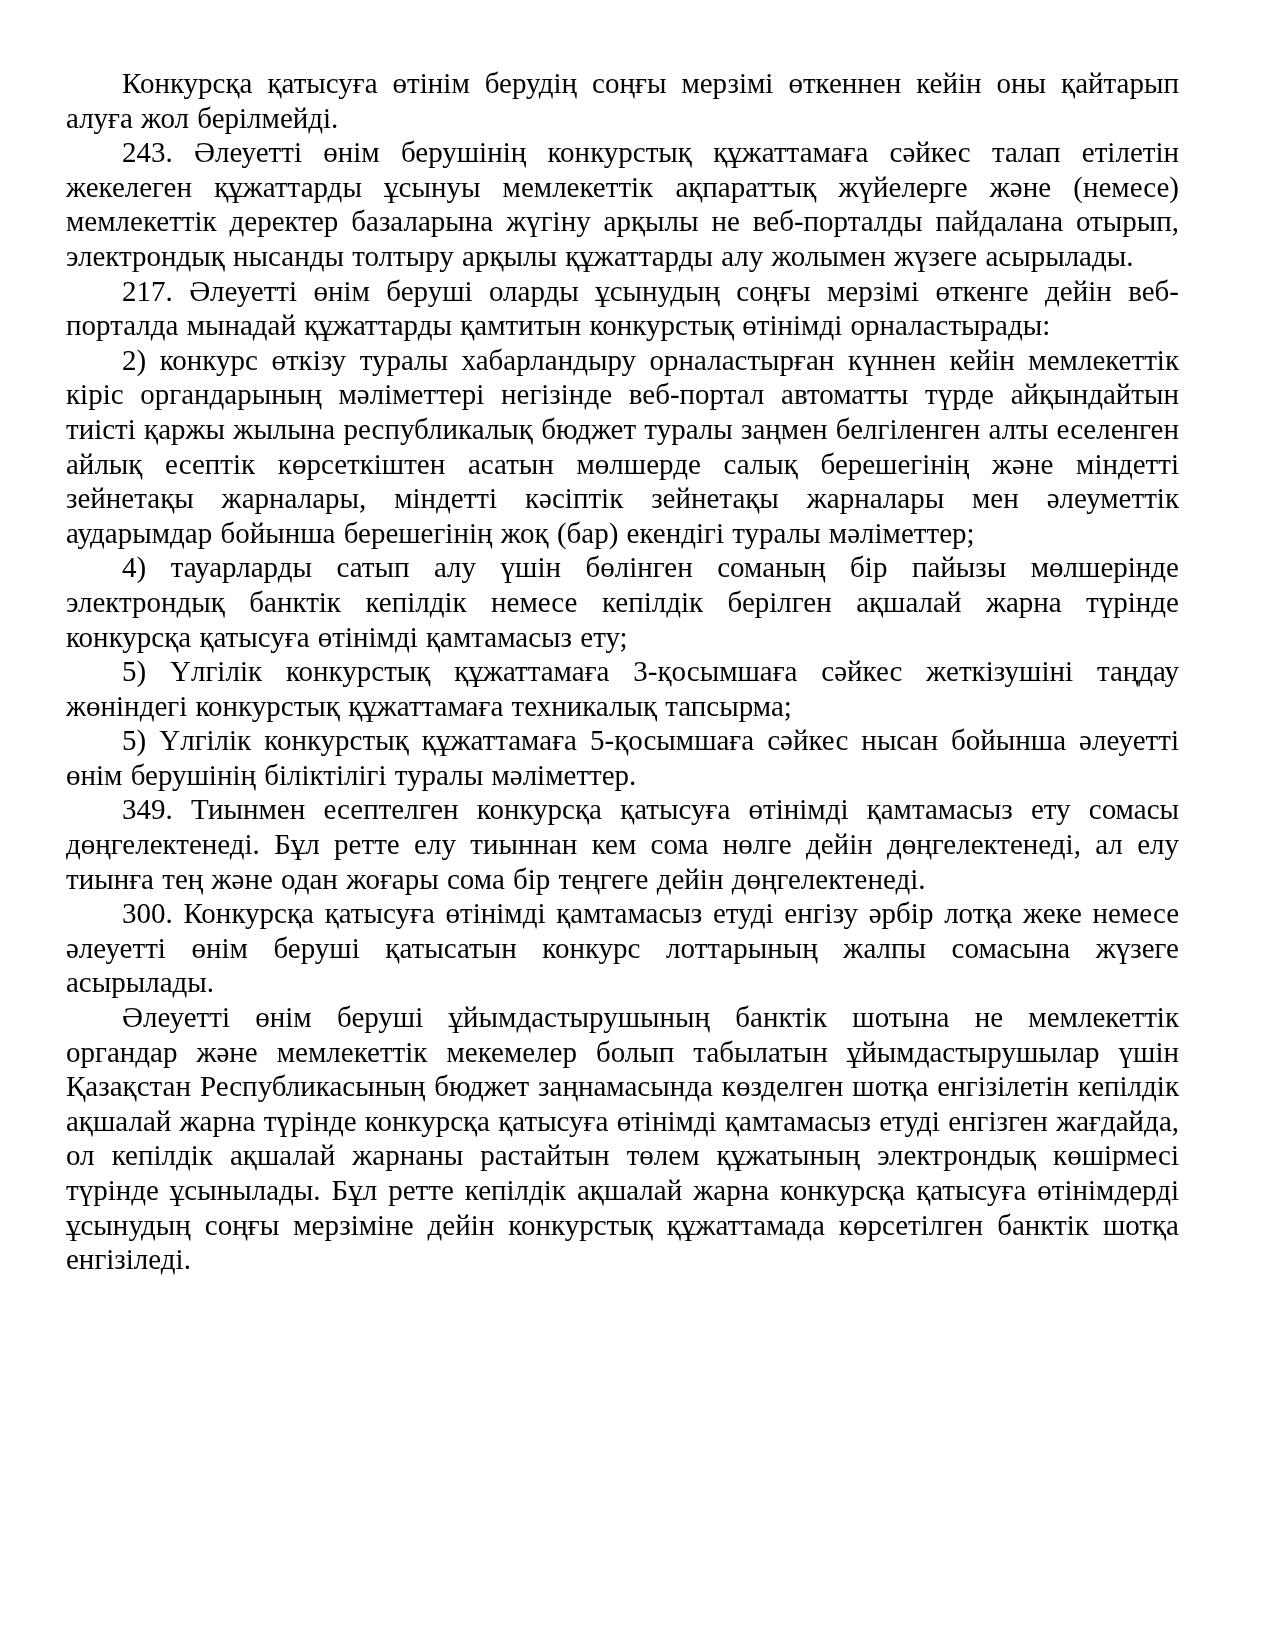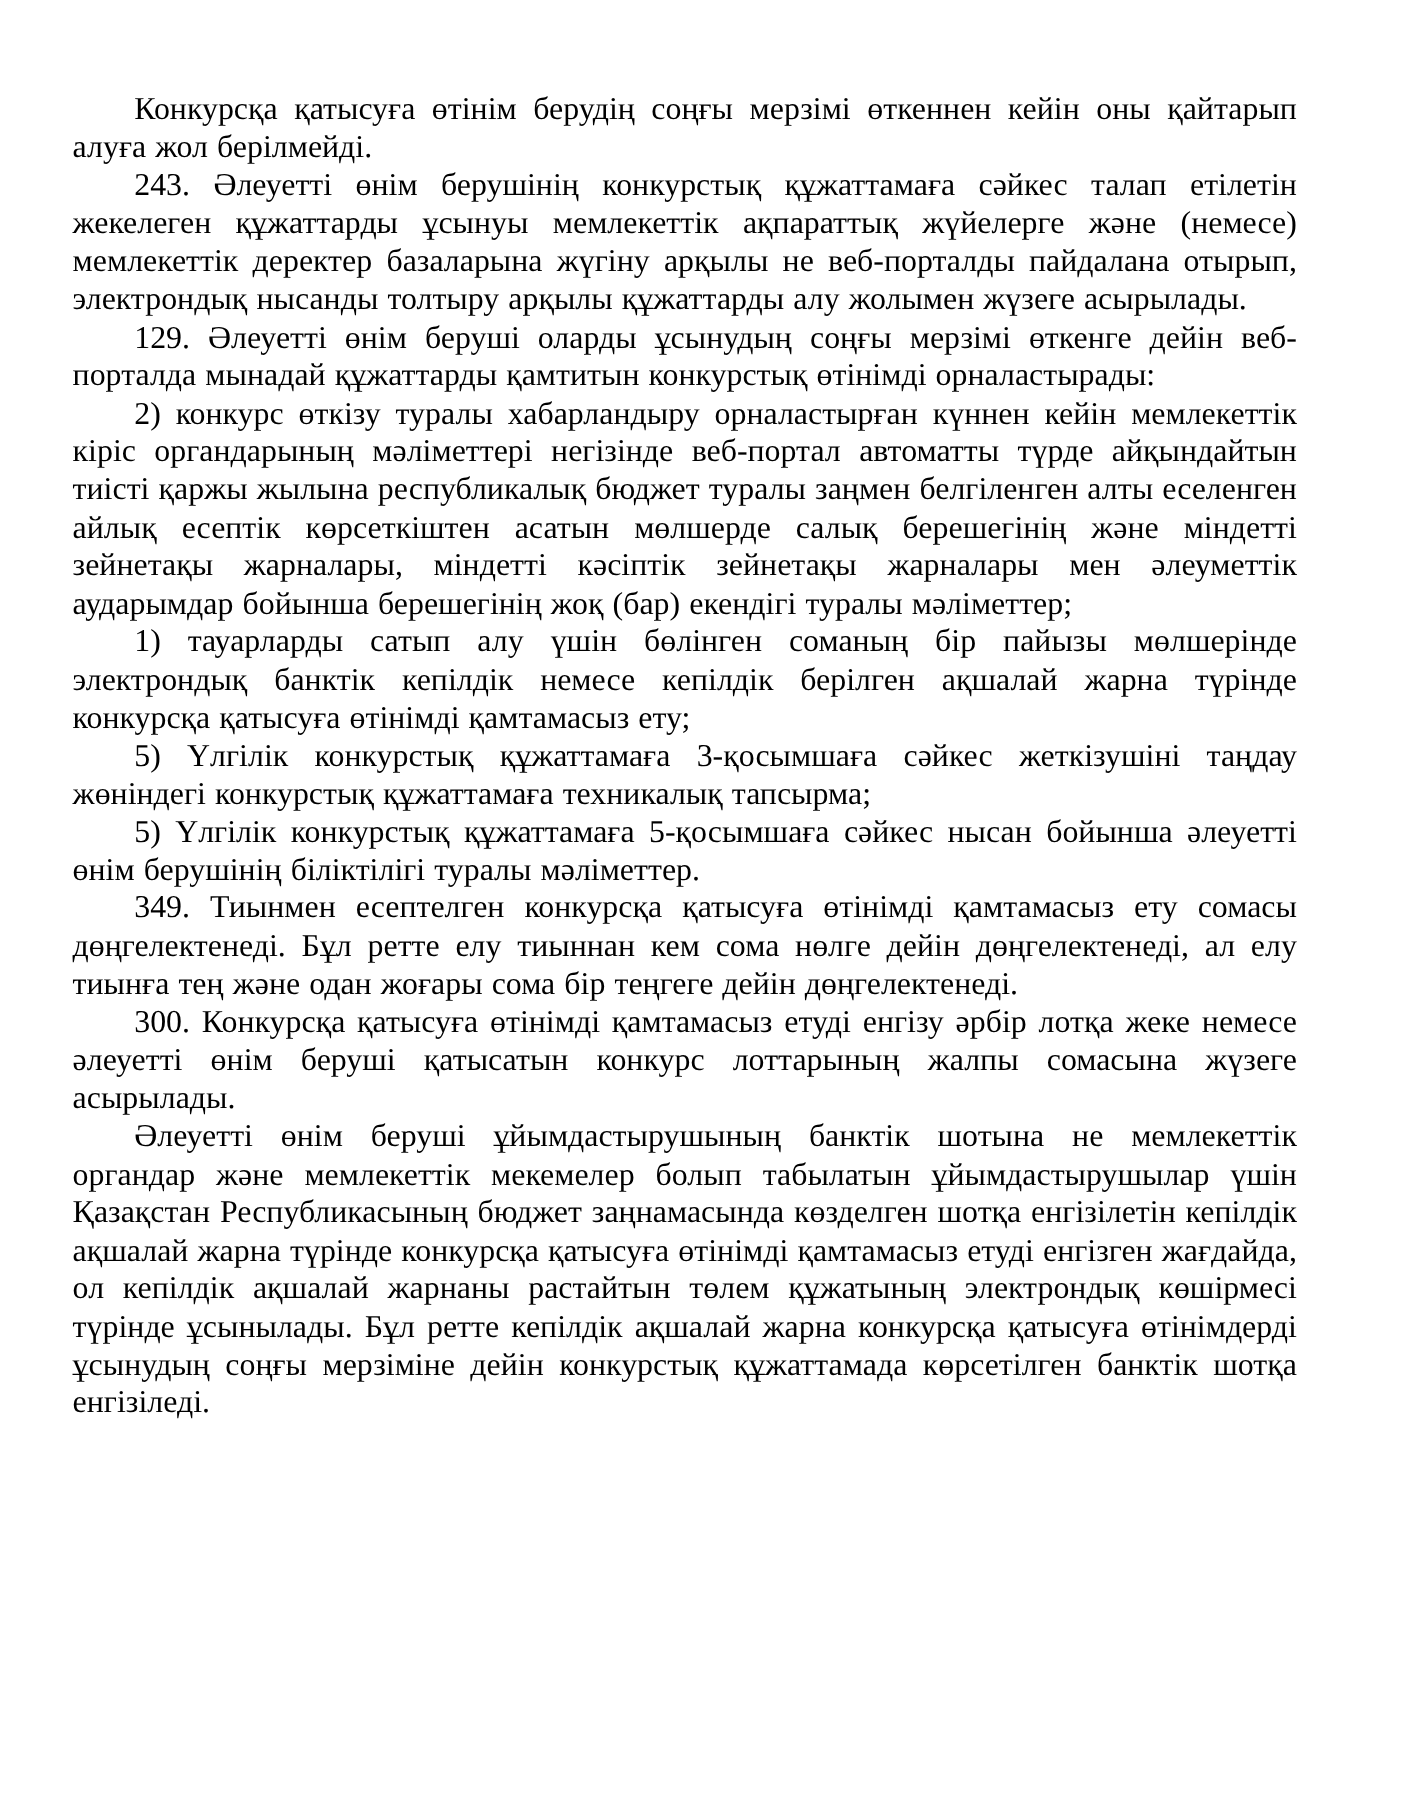"Конкурсқа қатысуға өтінім берудің соңғы" .content { top: 82px -> 66px }
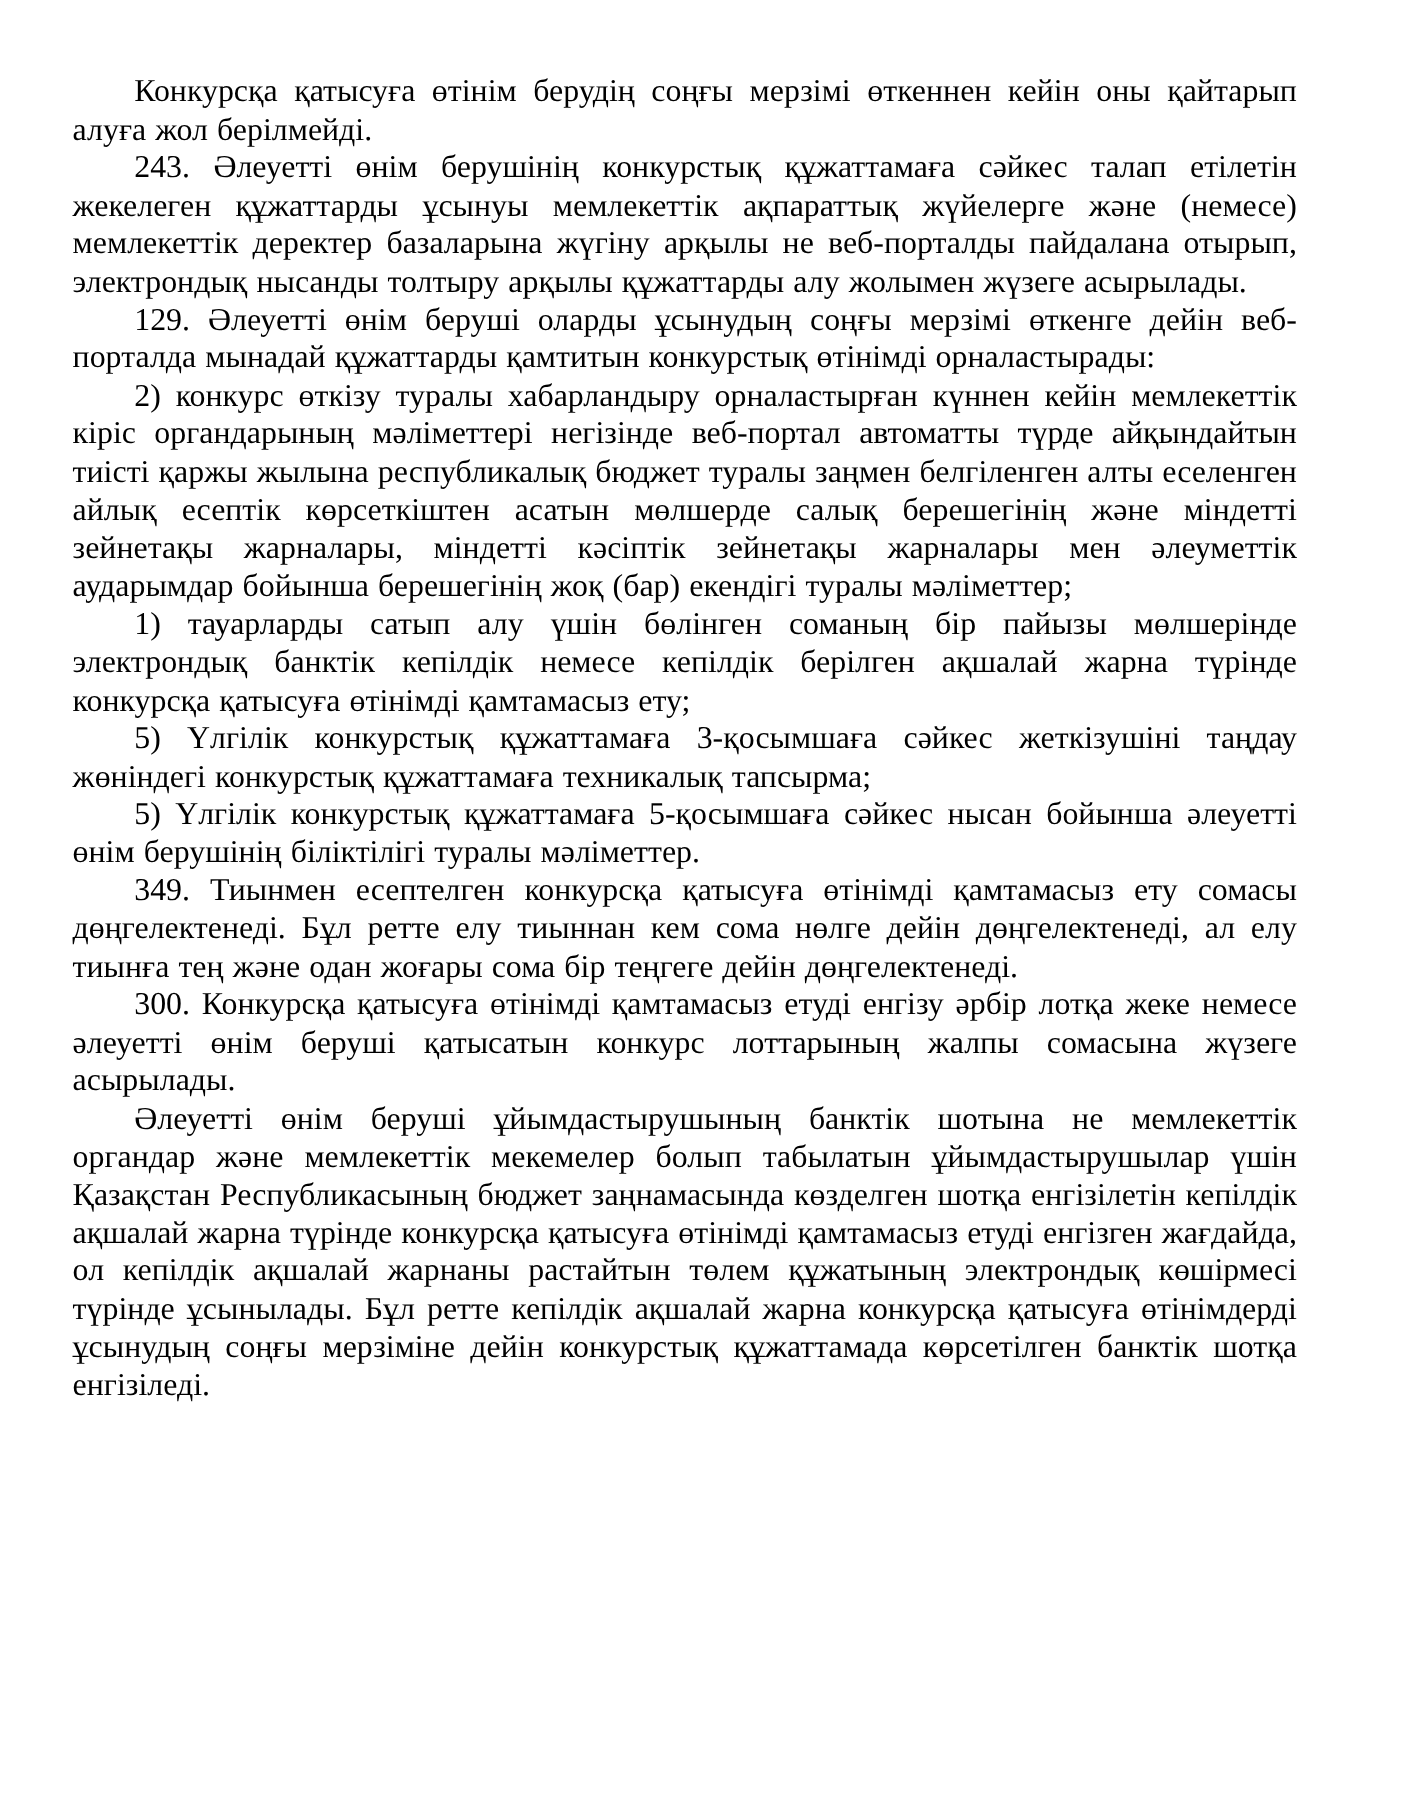"129. Әлеуетті өнім беруші оларды" p.para { text: 129 -> 217 }
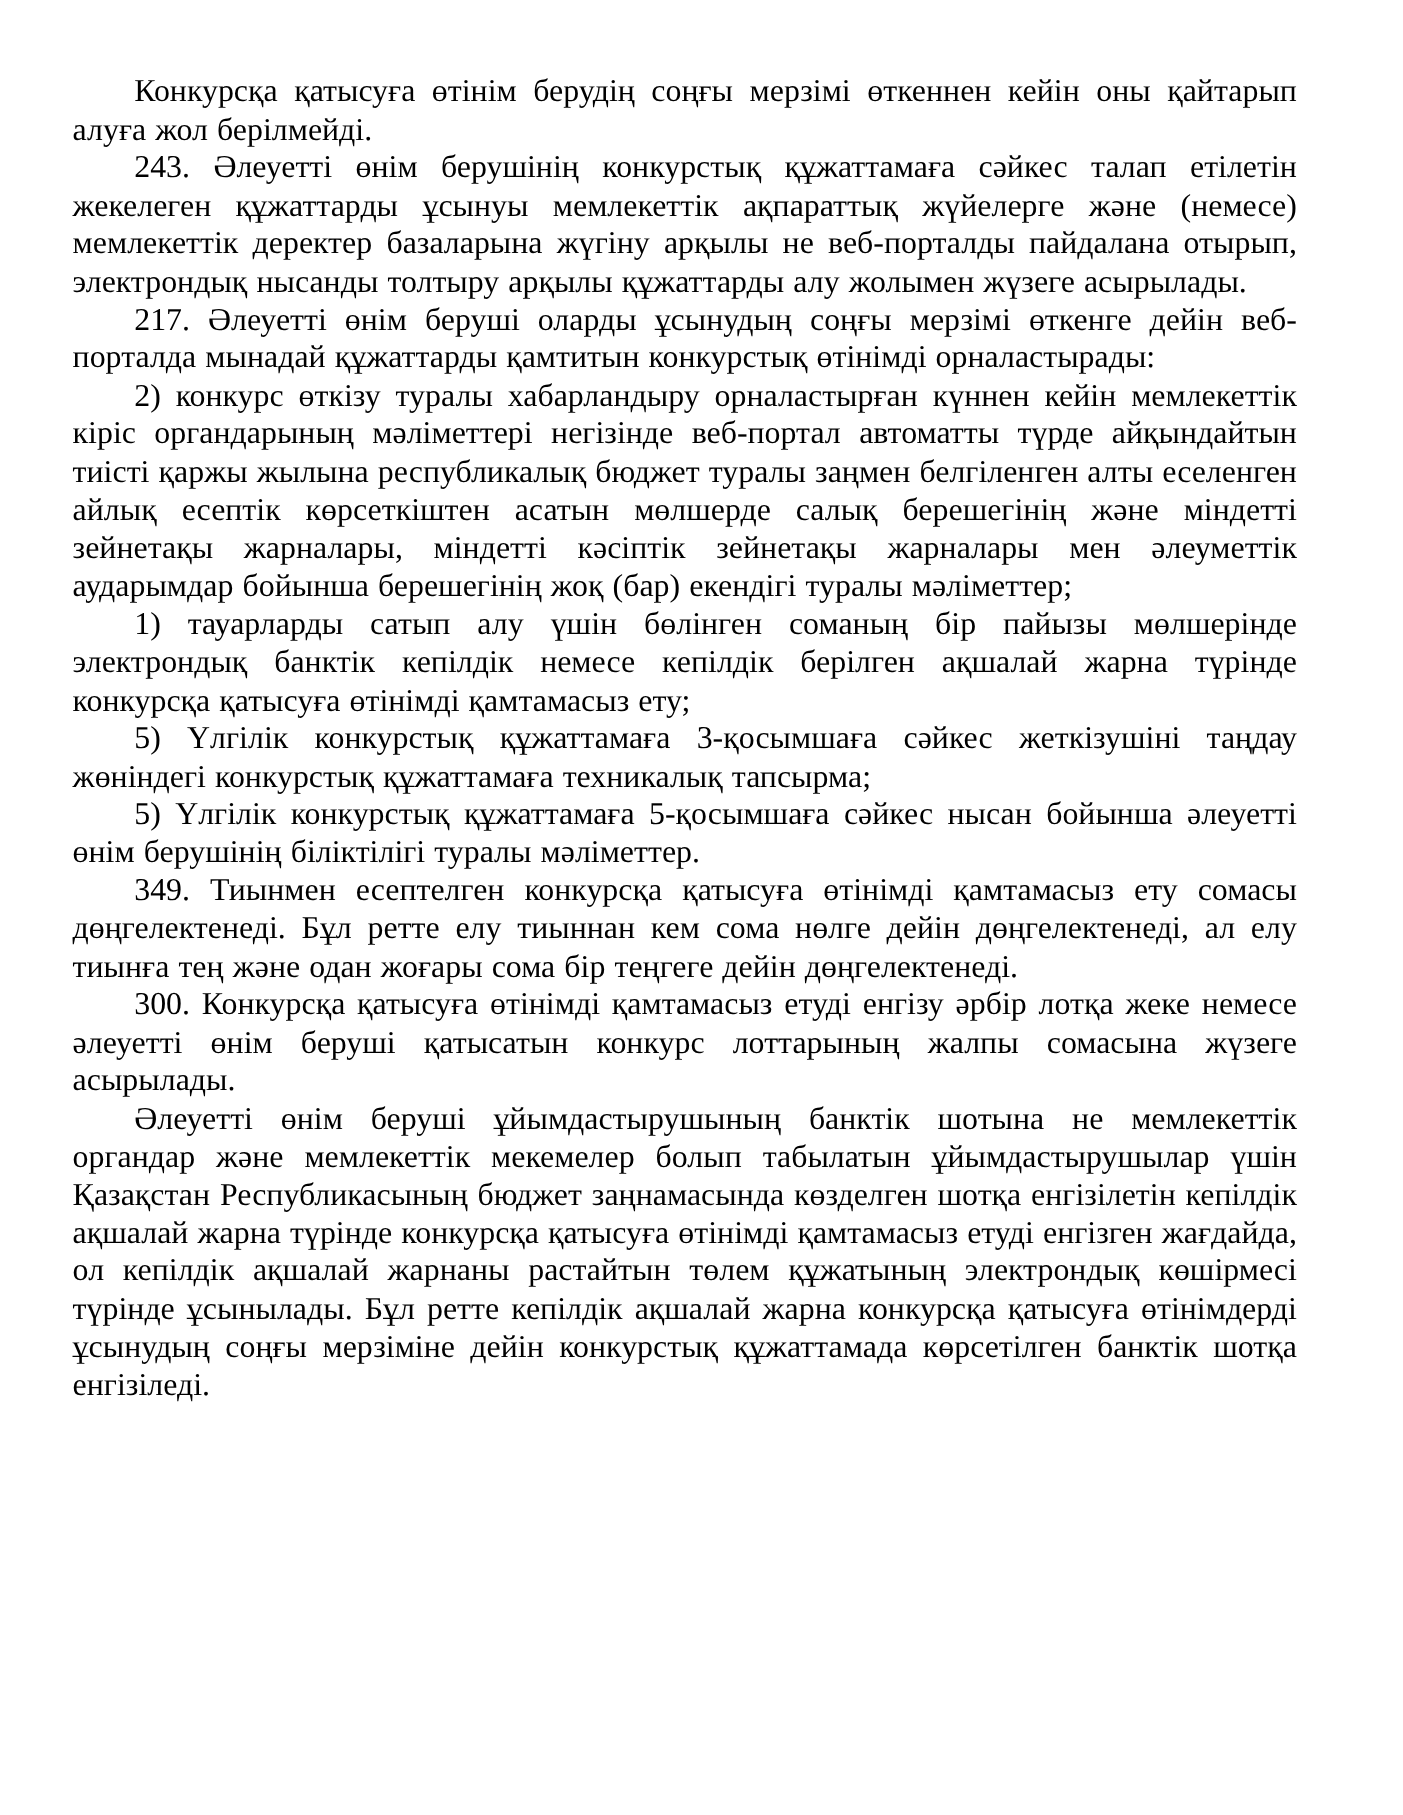"1) тауарларды сатып алу үшін" p.para { text: 1 -> 4 }
